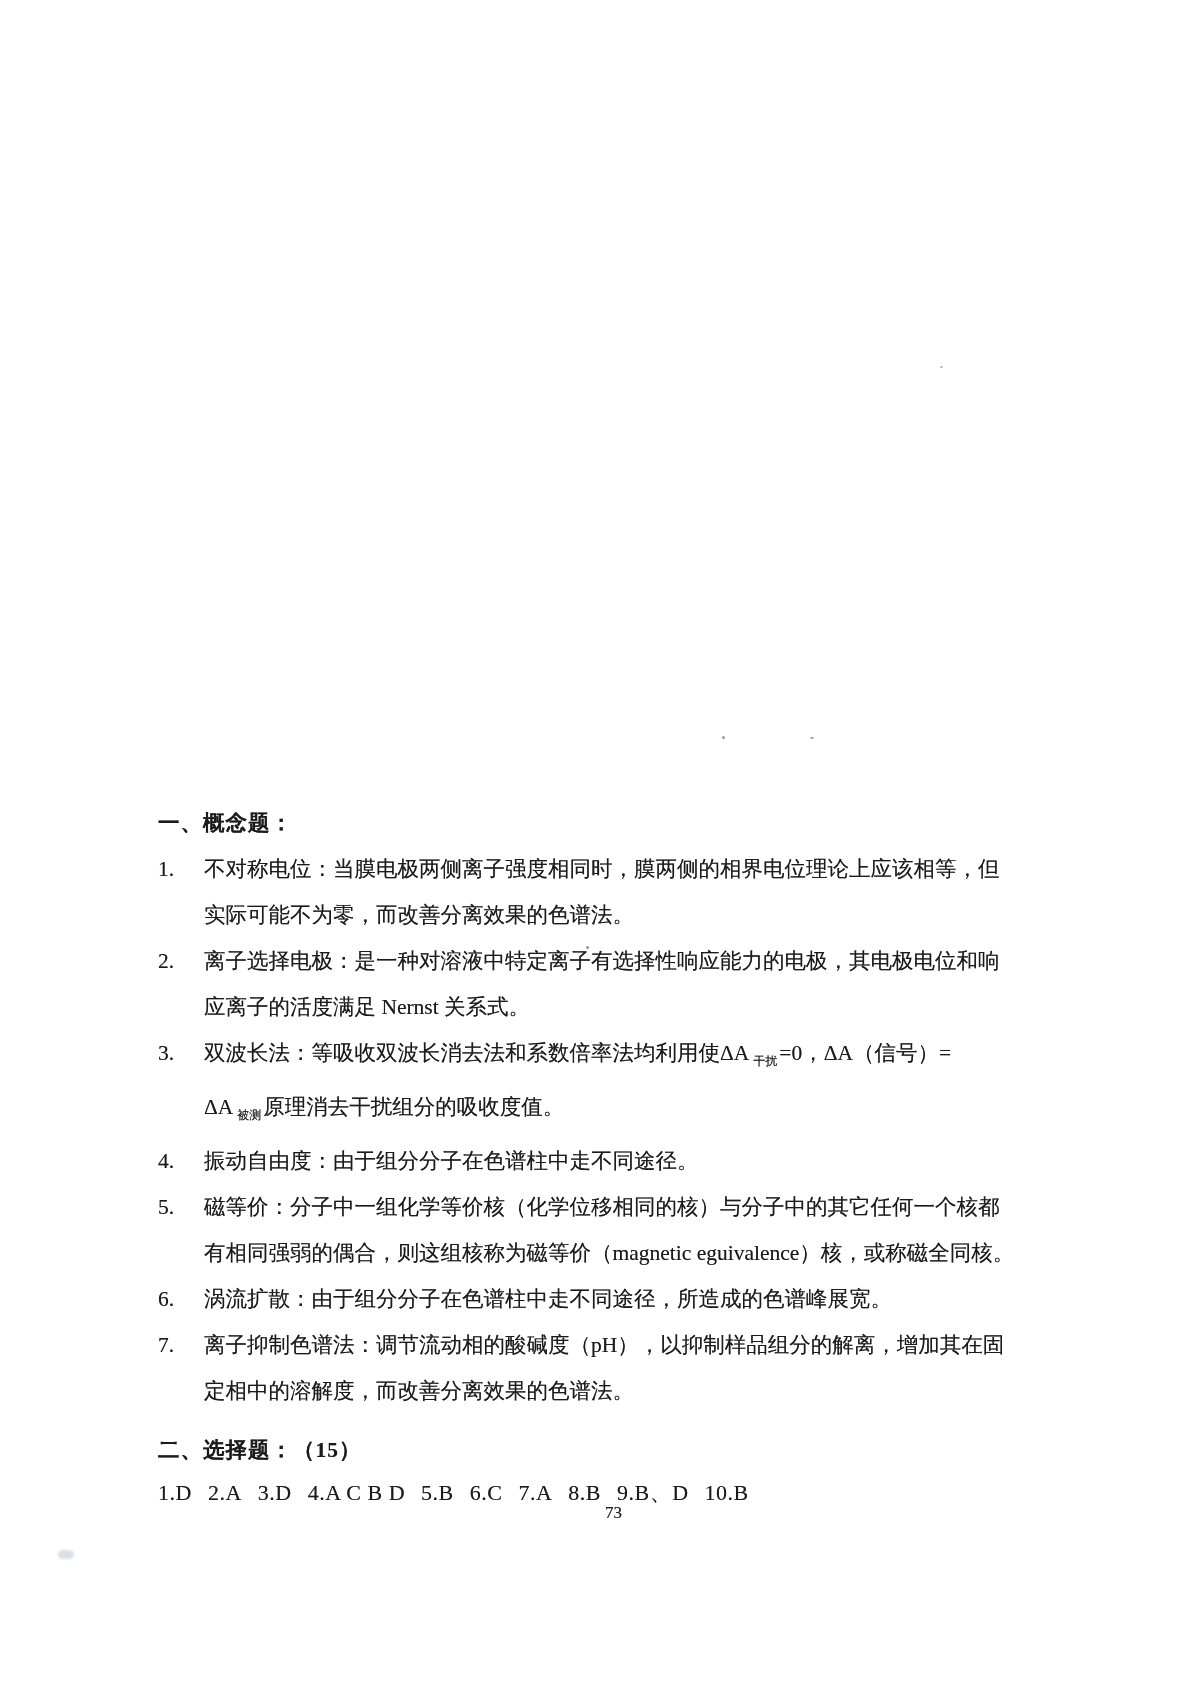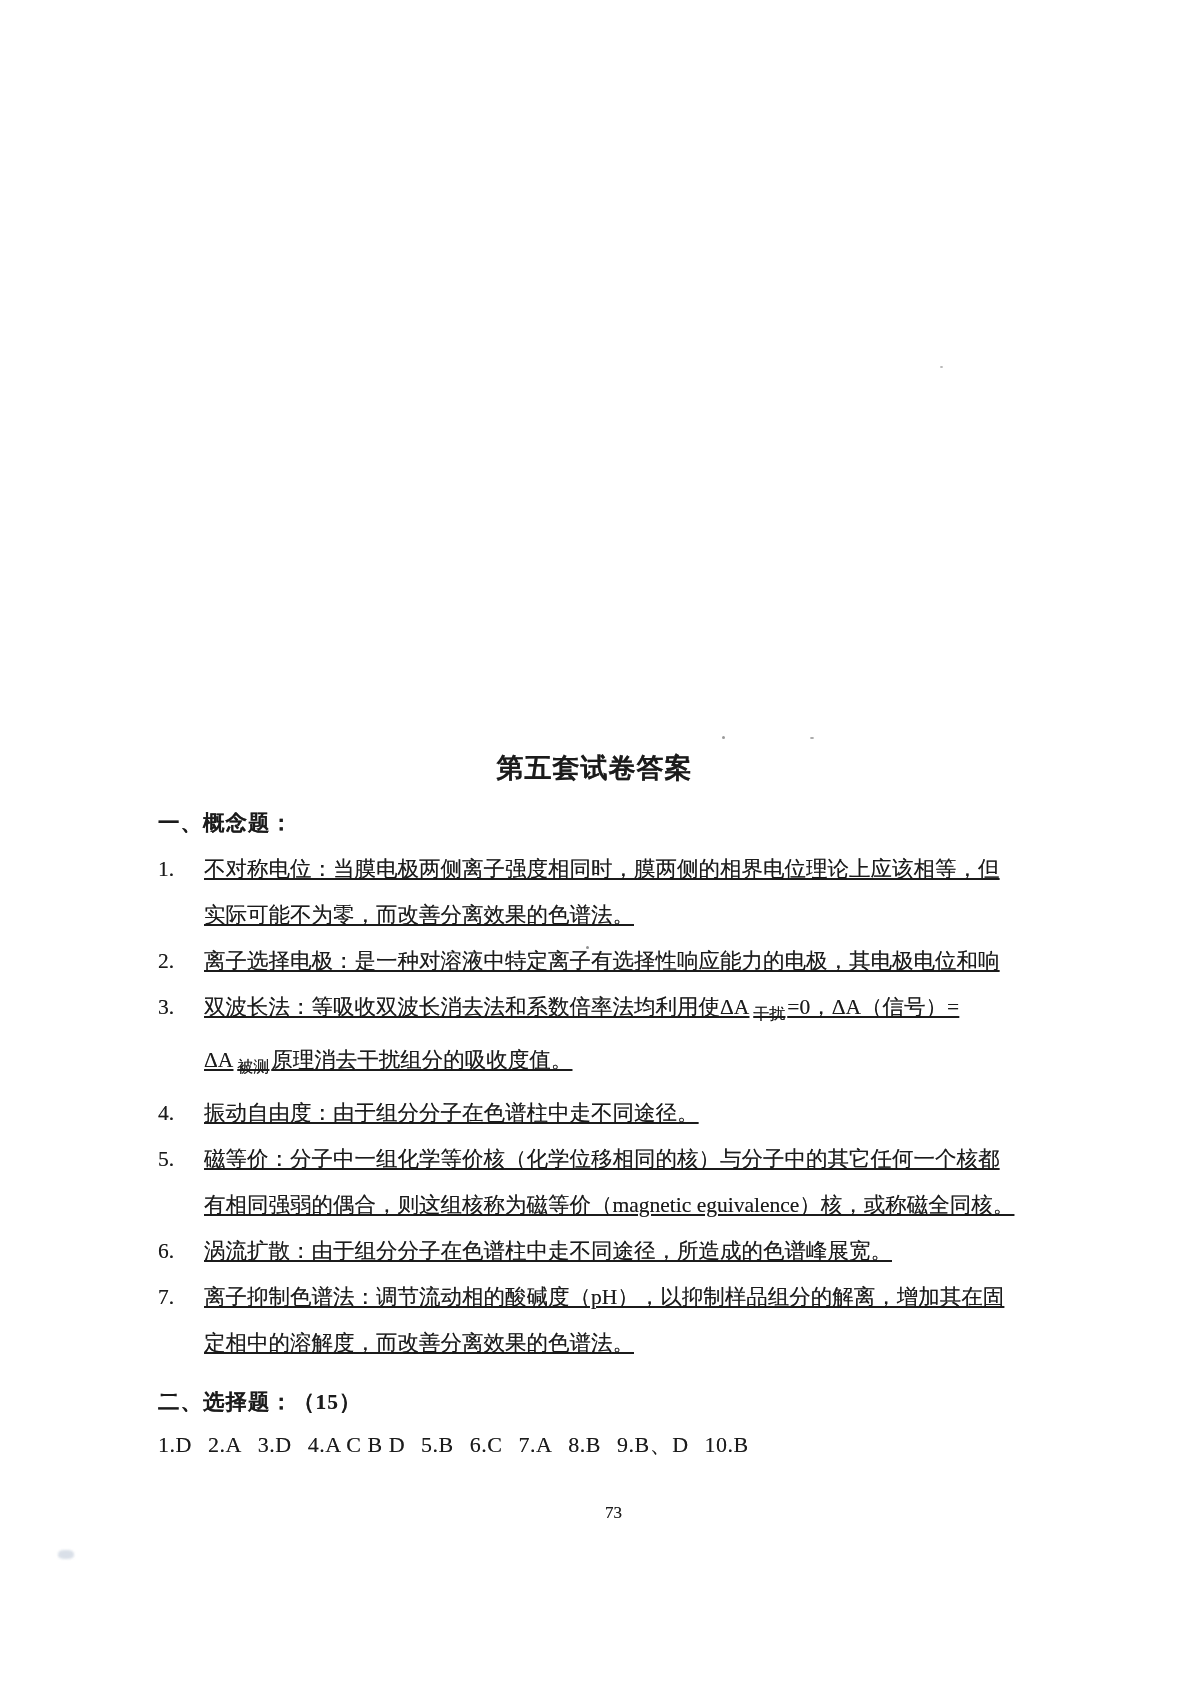"第五套试卷答案" h1.title { html: <h1>第五套试卷答案</h1> -> none }
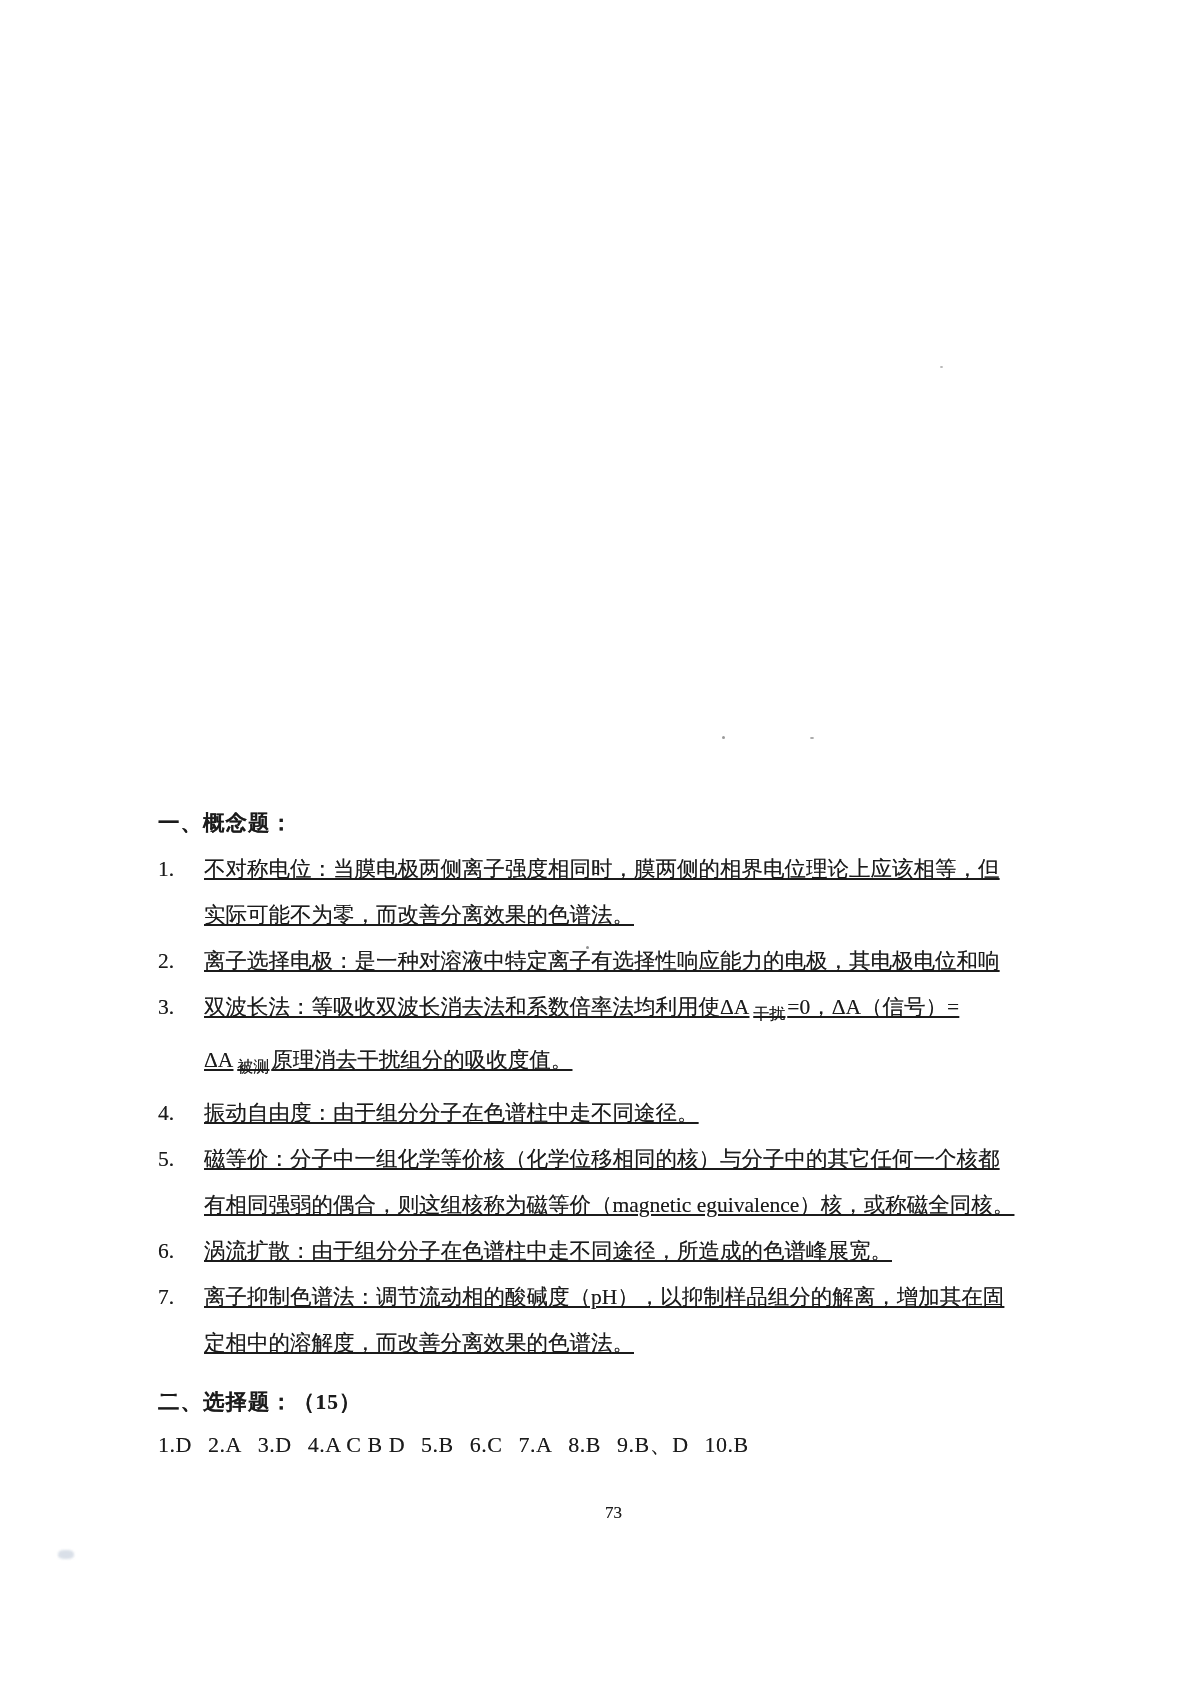"不对称电位：当膜电极两侧离子强度相同时，膜两侧的相界电位理论上应该相等，但" .line { text-decoration: underline -> none }
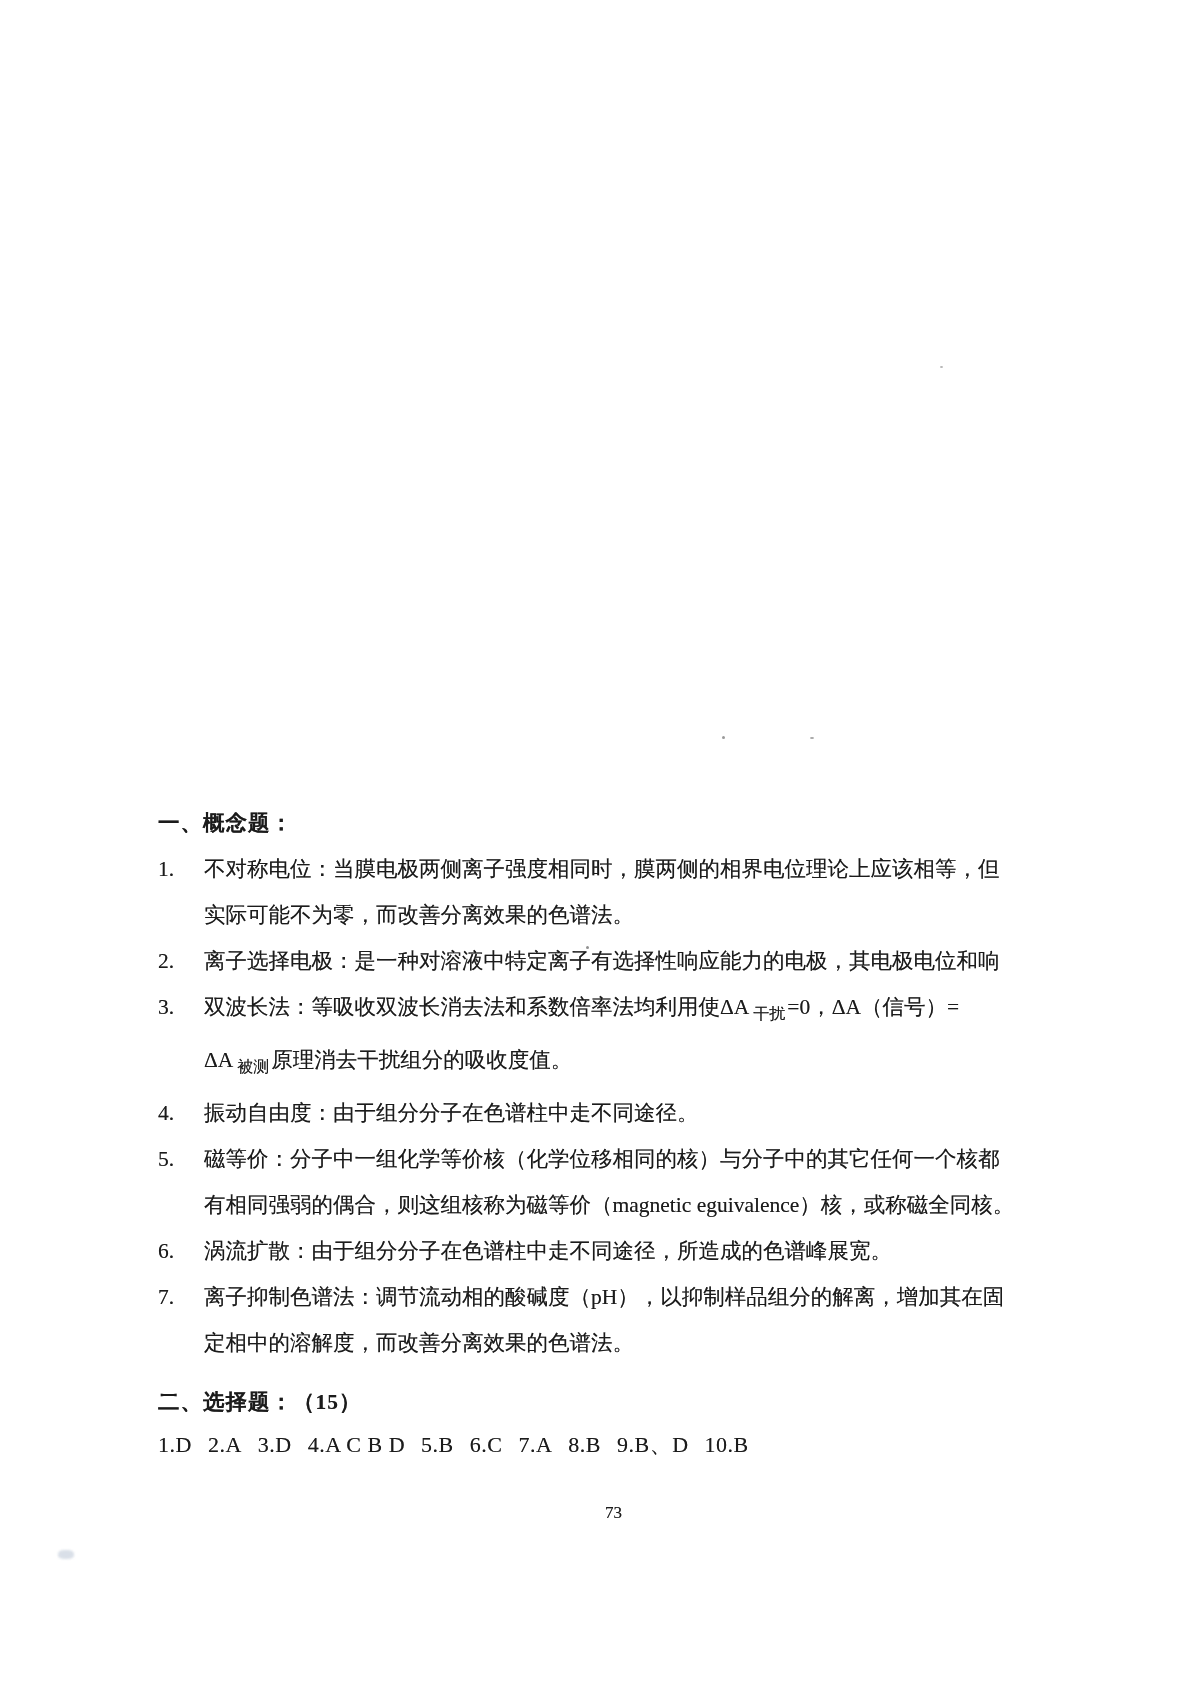"应离子的活度满足 Nernst 关系式。" div.line { html: none -> <div>应离子的活度满足 Nernst 关系式。</div> }
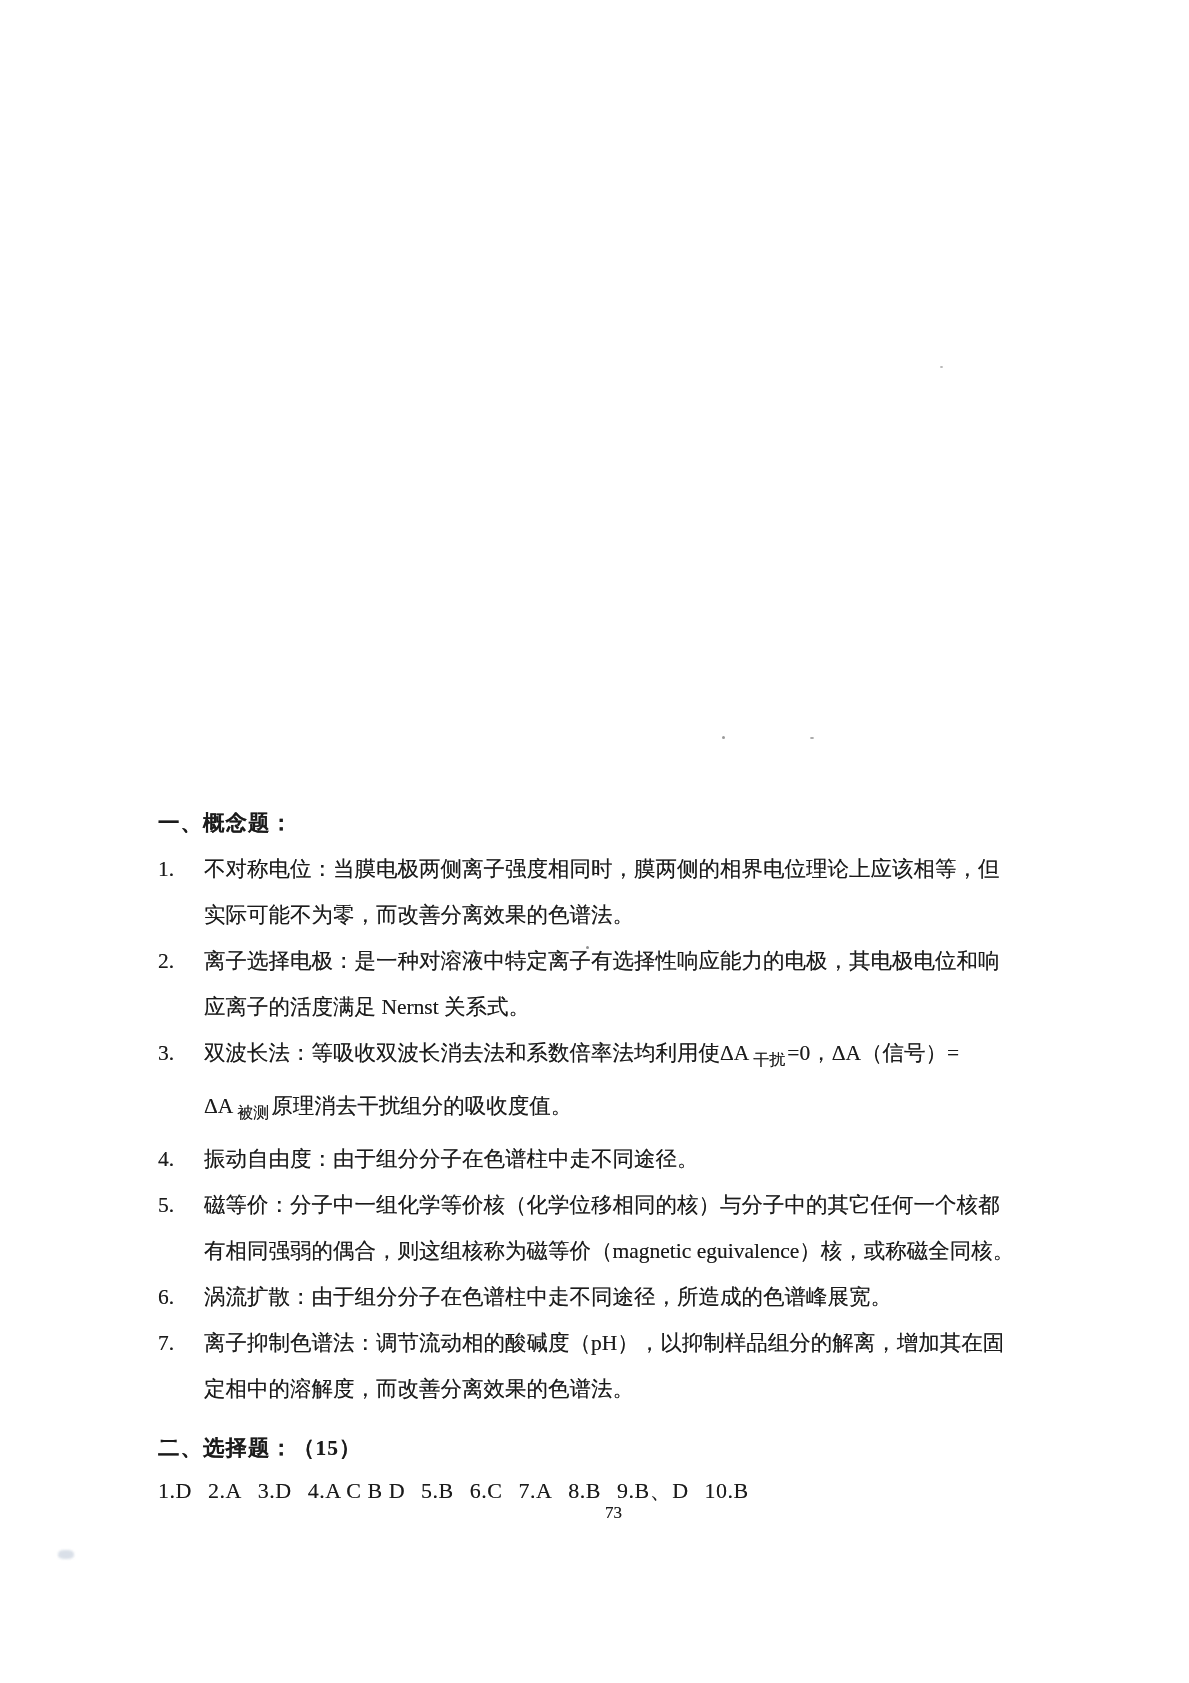"干扰" .sub { font-size: 16px -> 12px }
